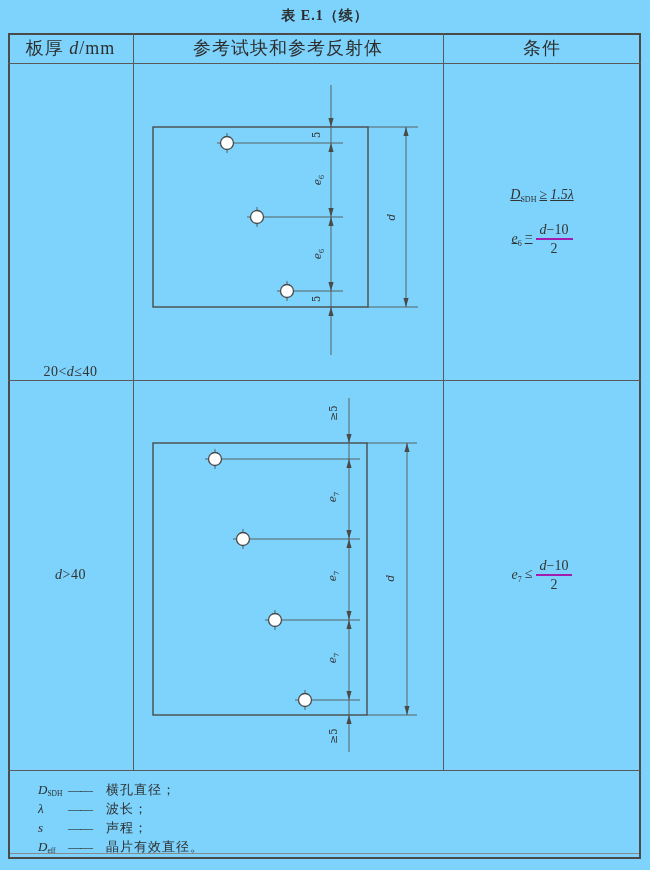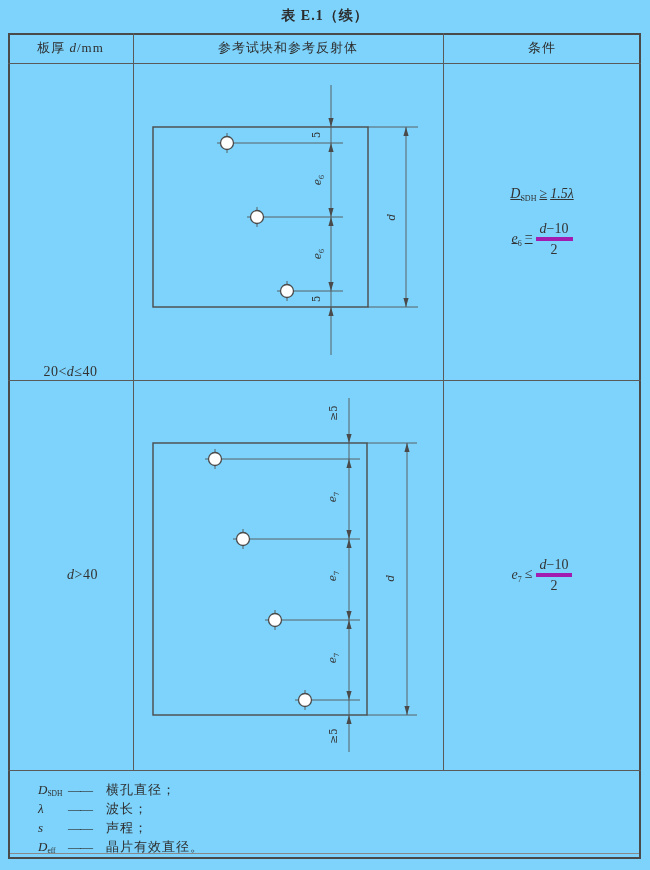"板厚 d/mm" .header-cell { font-size: 13px -> 18px }
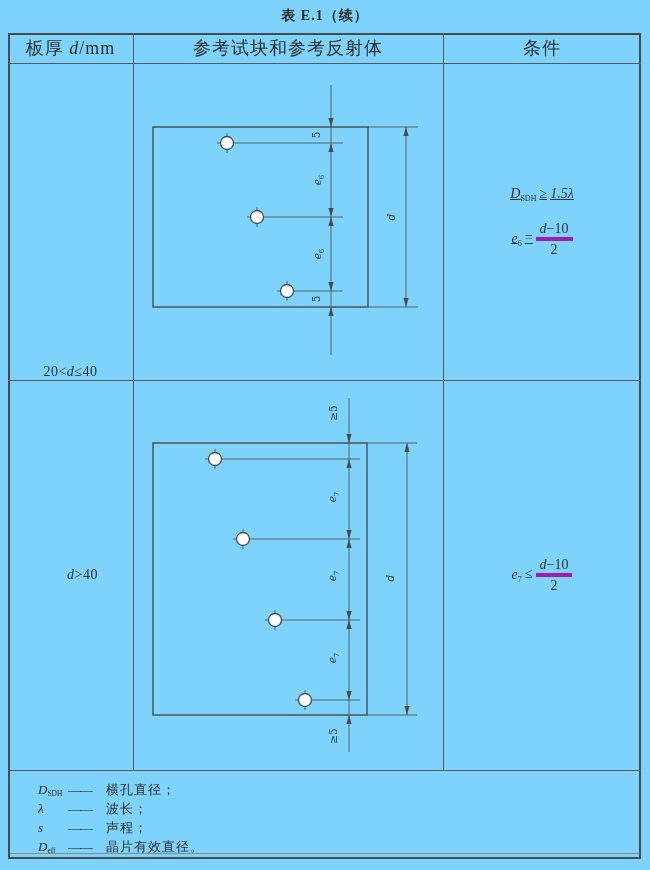"d−10" .frac .num { border-bottom: 4px solid #a21caf -> 2px solid #a21caf }
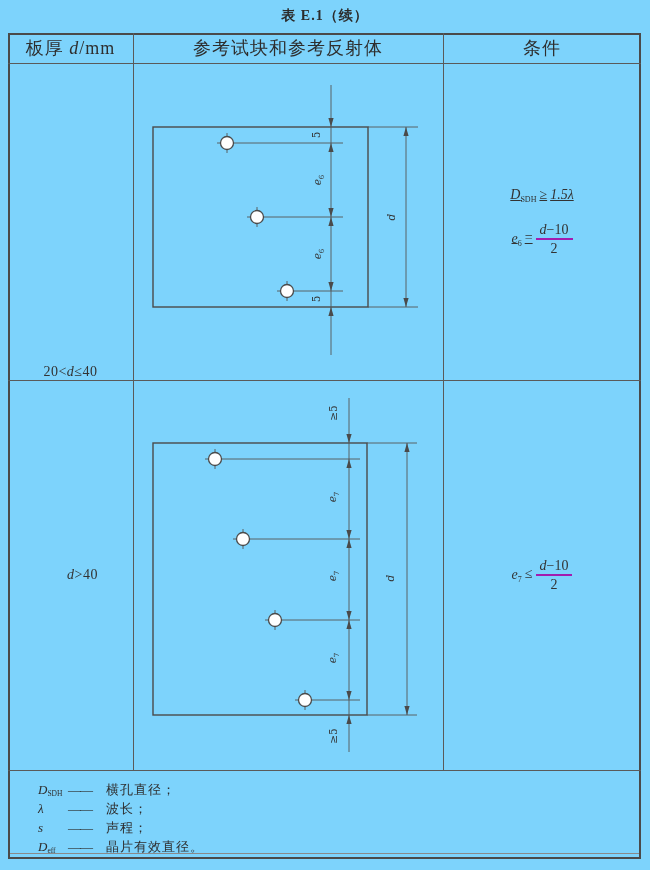"d>40" div.cell { left: 20px -> 8px }
